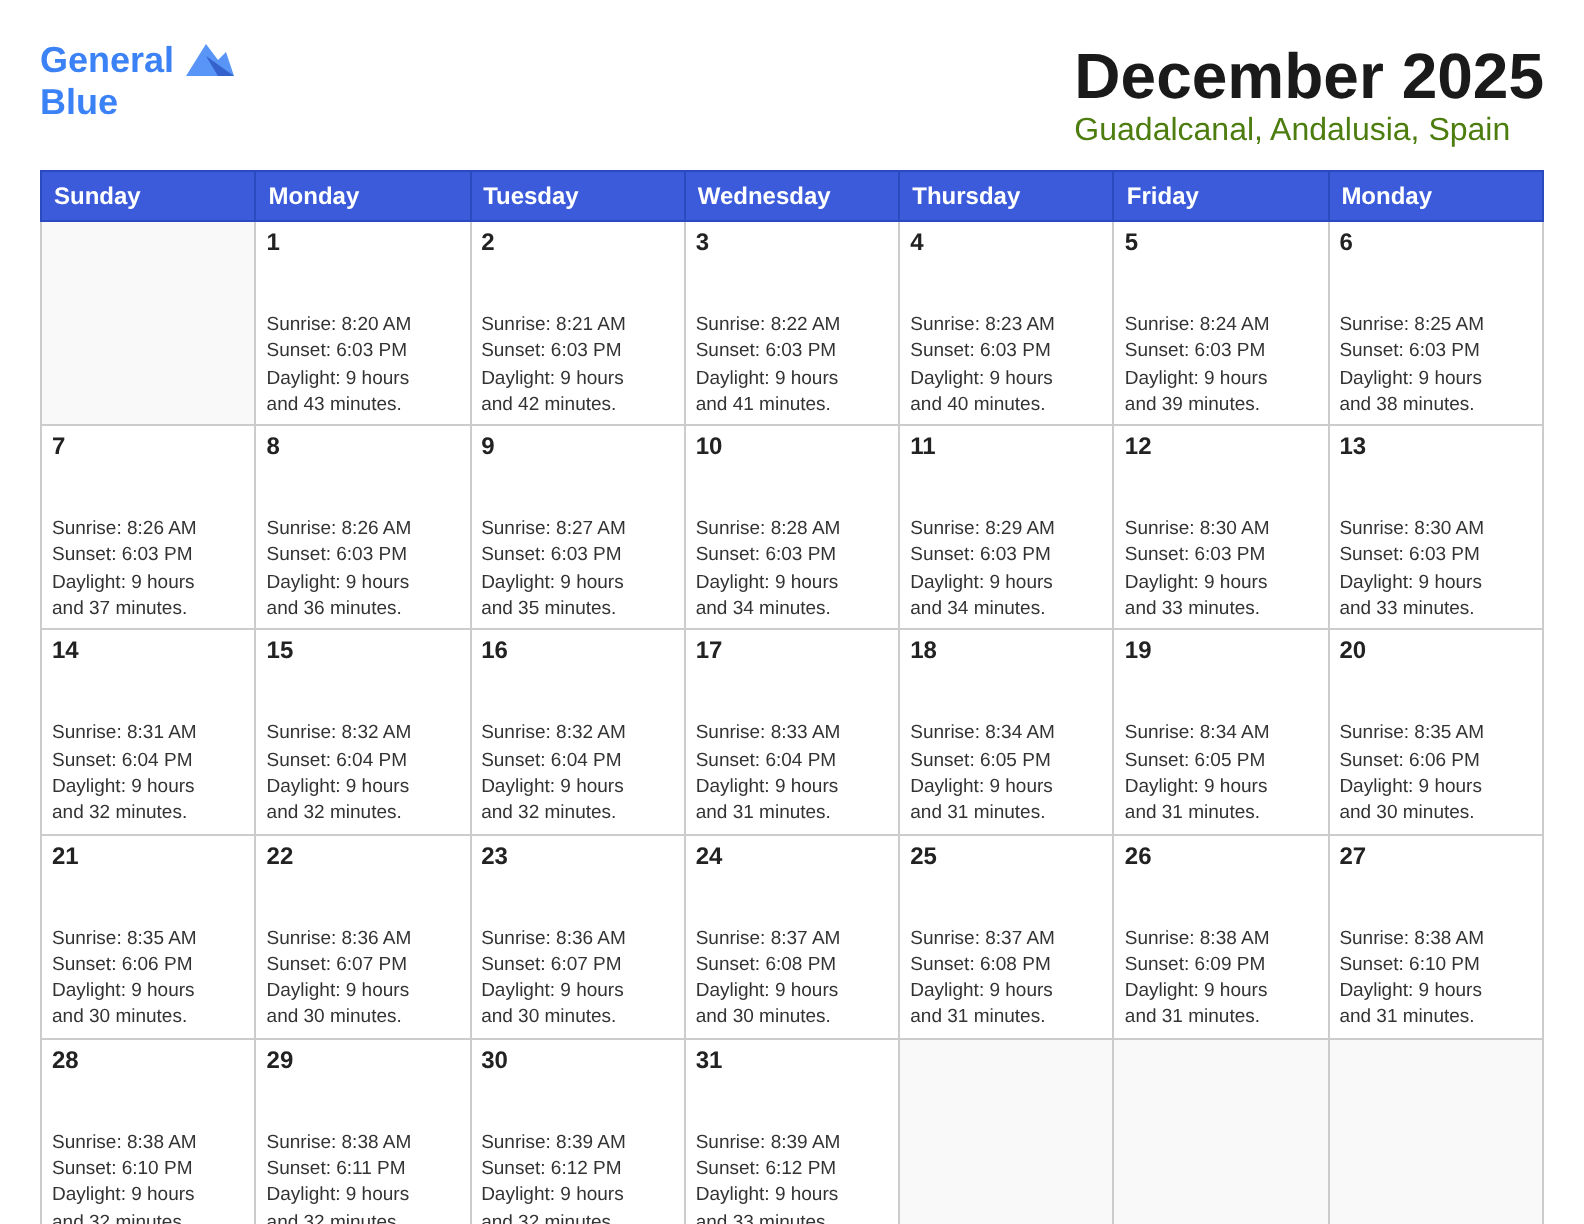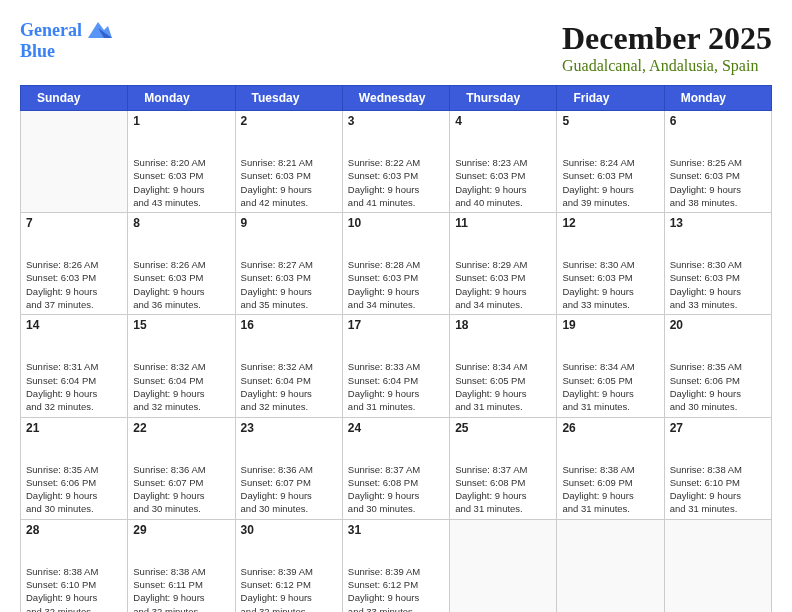"General" .header { font-family: Liberation Serif, serif -> none }
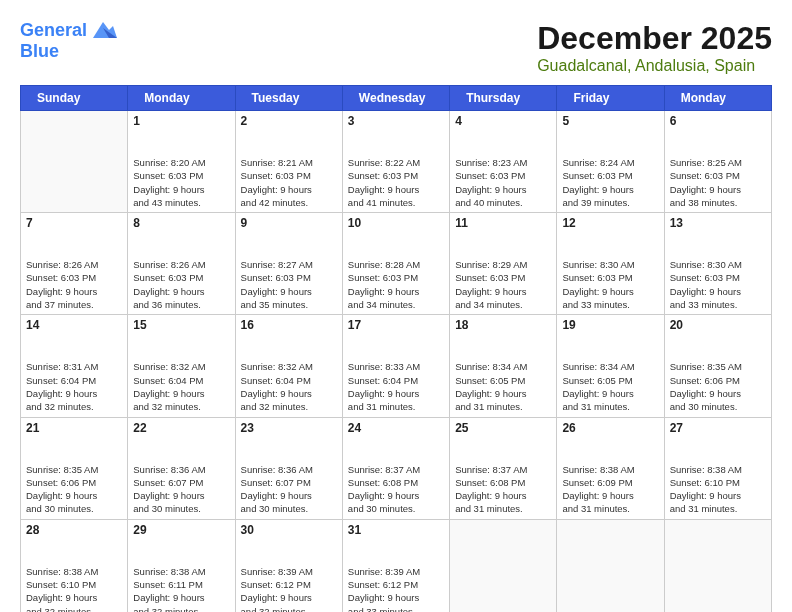"Sunday" .calendar th { padding: 5px 16px -> 5px 6px }
